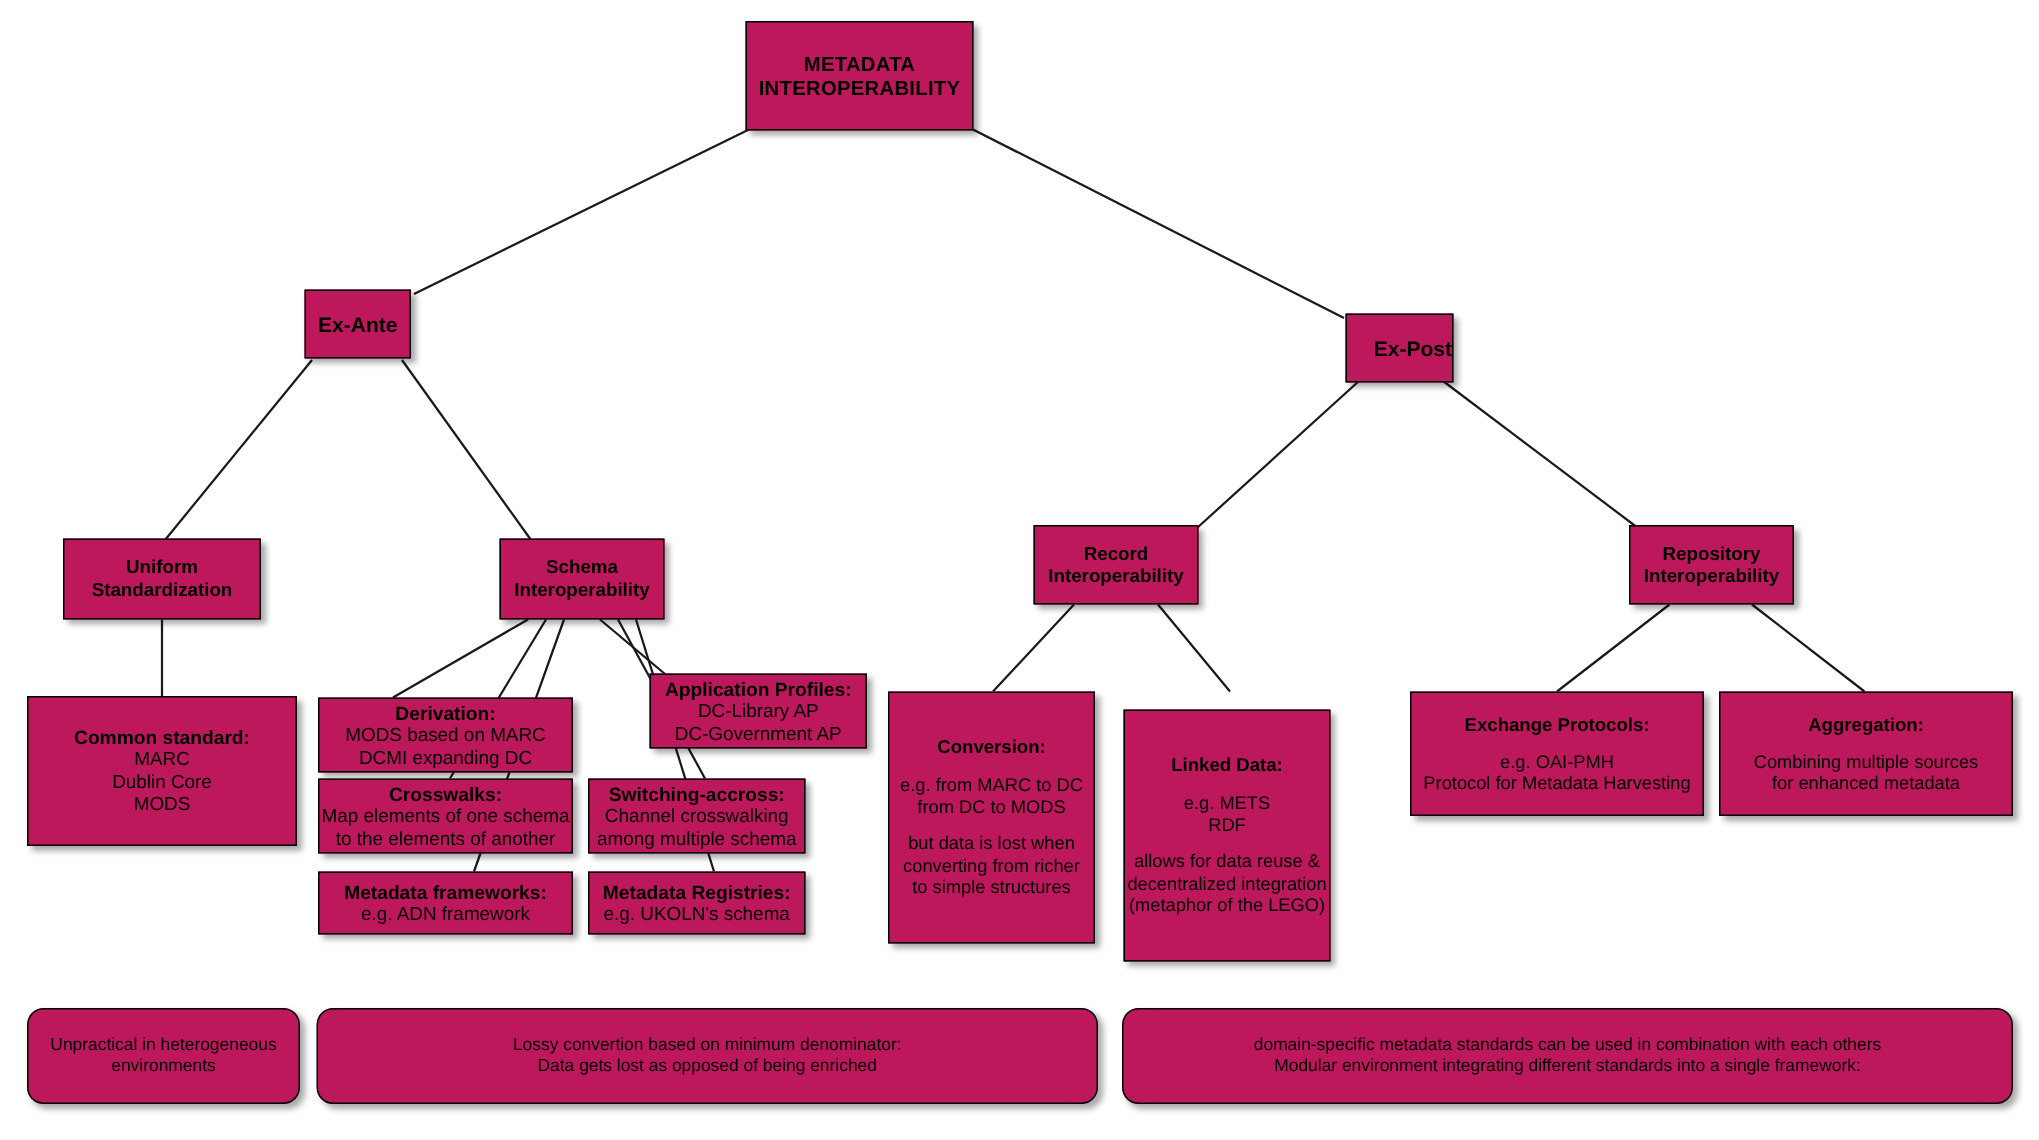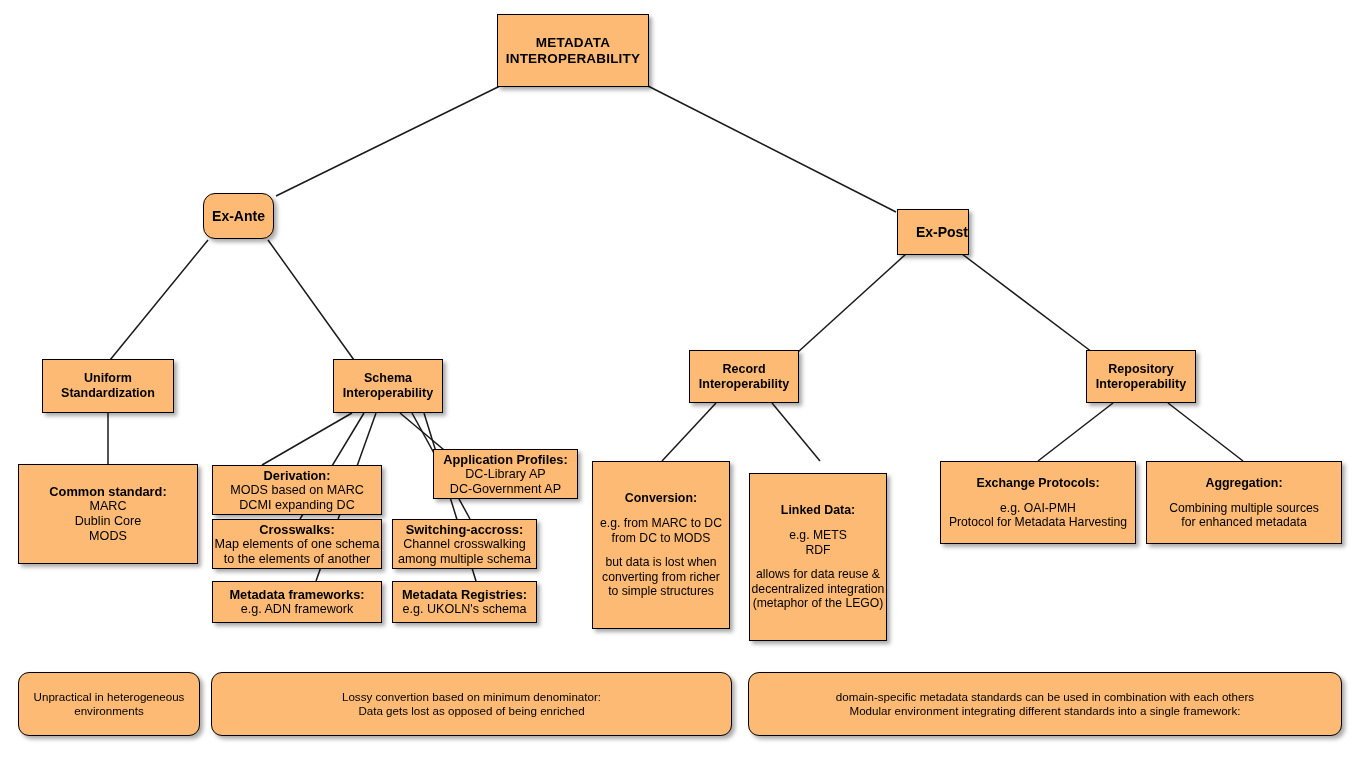"METADATA" .node { background: #fdba74 -> #be185d }
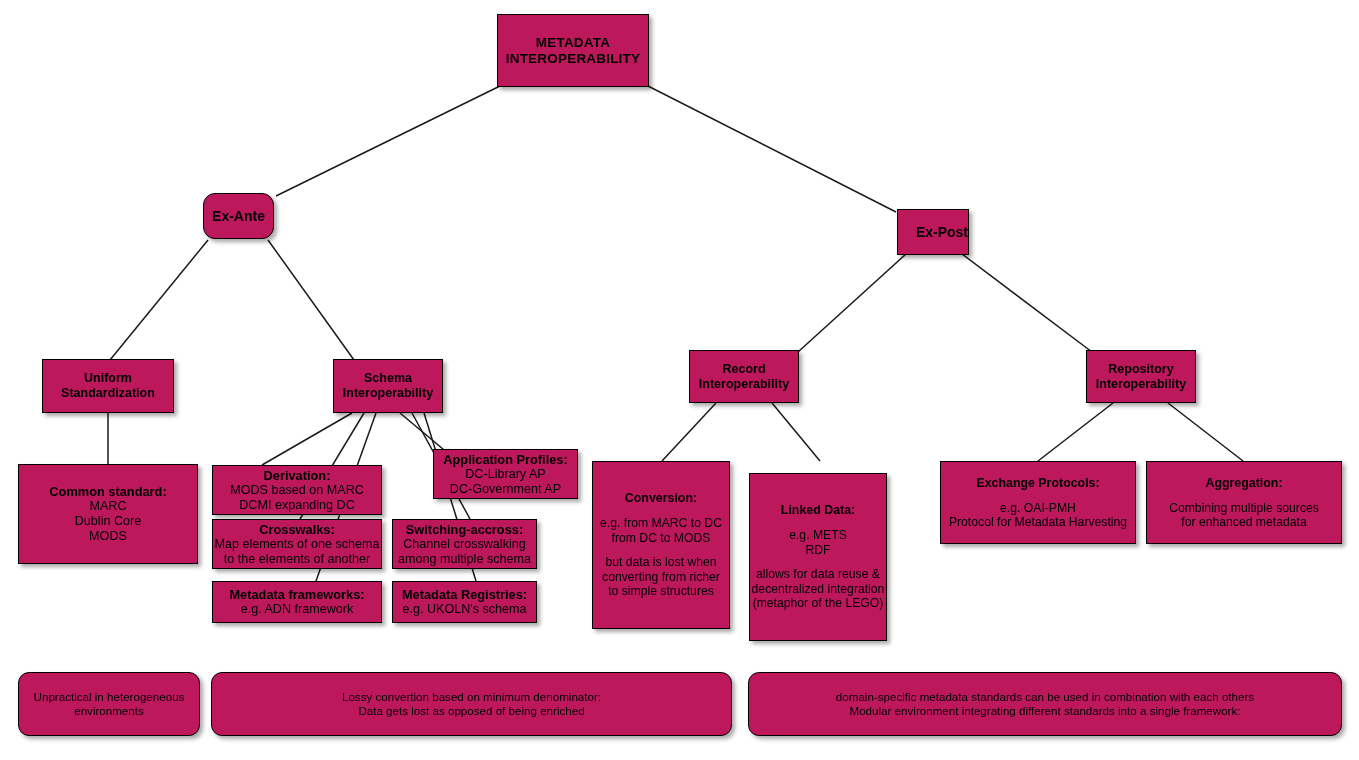"Ex-Ante" div.node { border-radius: 12px -> none }
